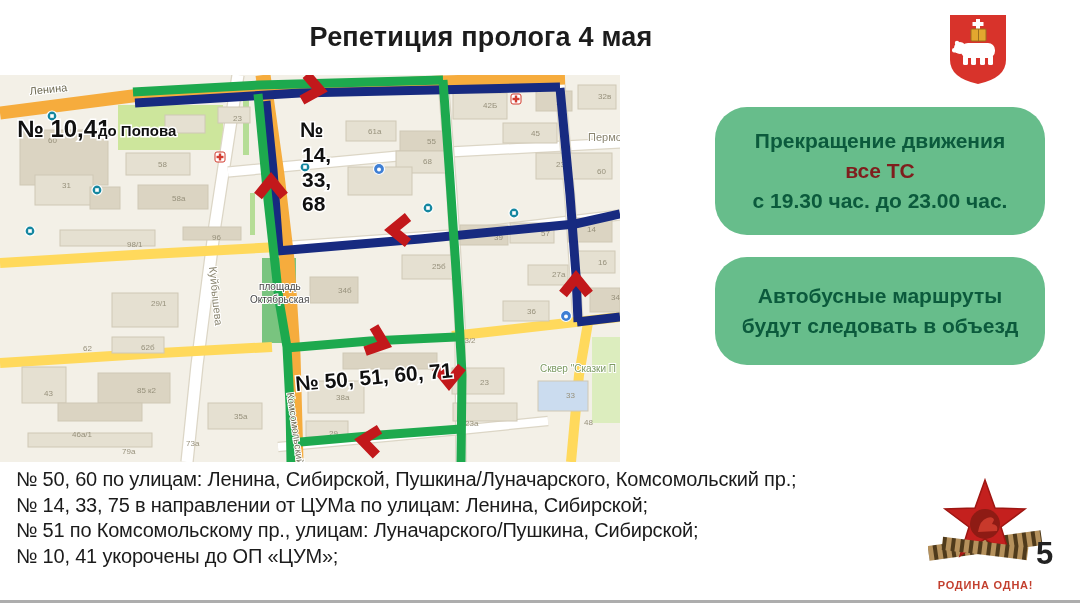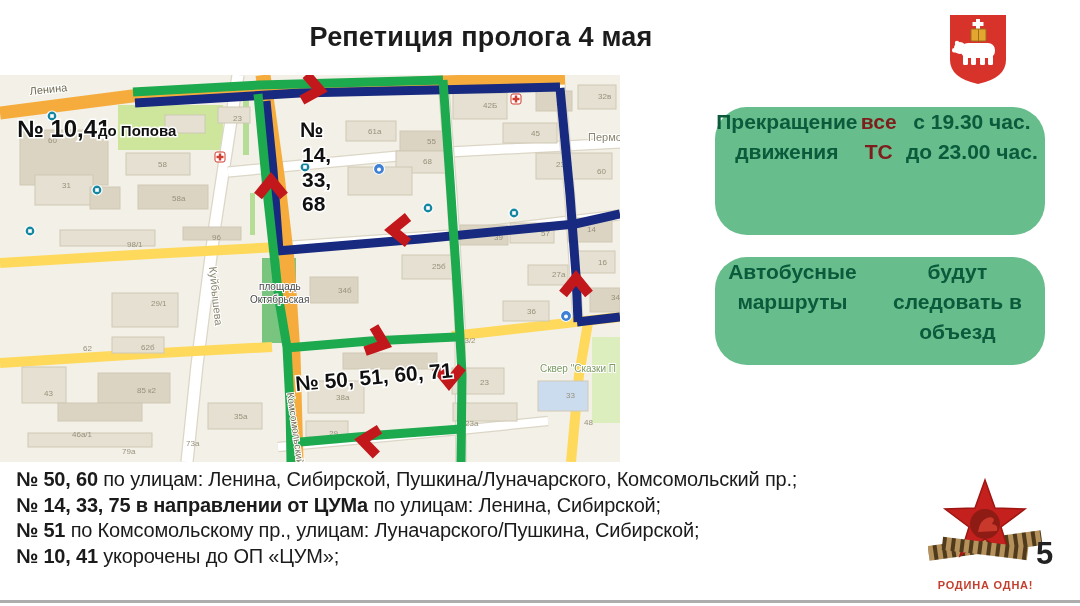"Прекращение движения" .ibox { flex-direction: row -> column }
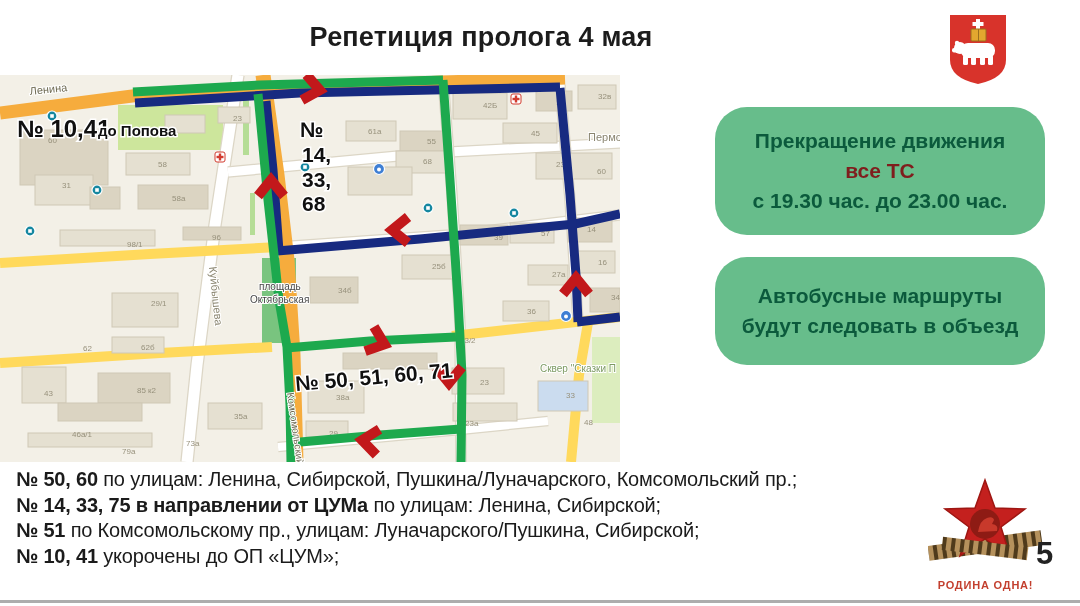"№ 50, 60" .notes b { font-weight: bold -> normal }
